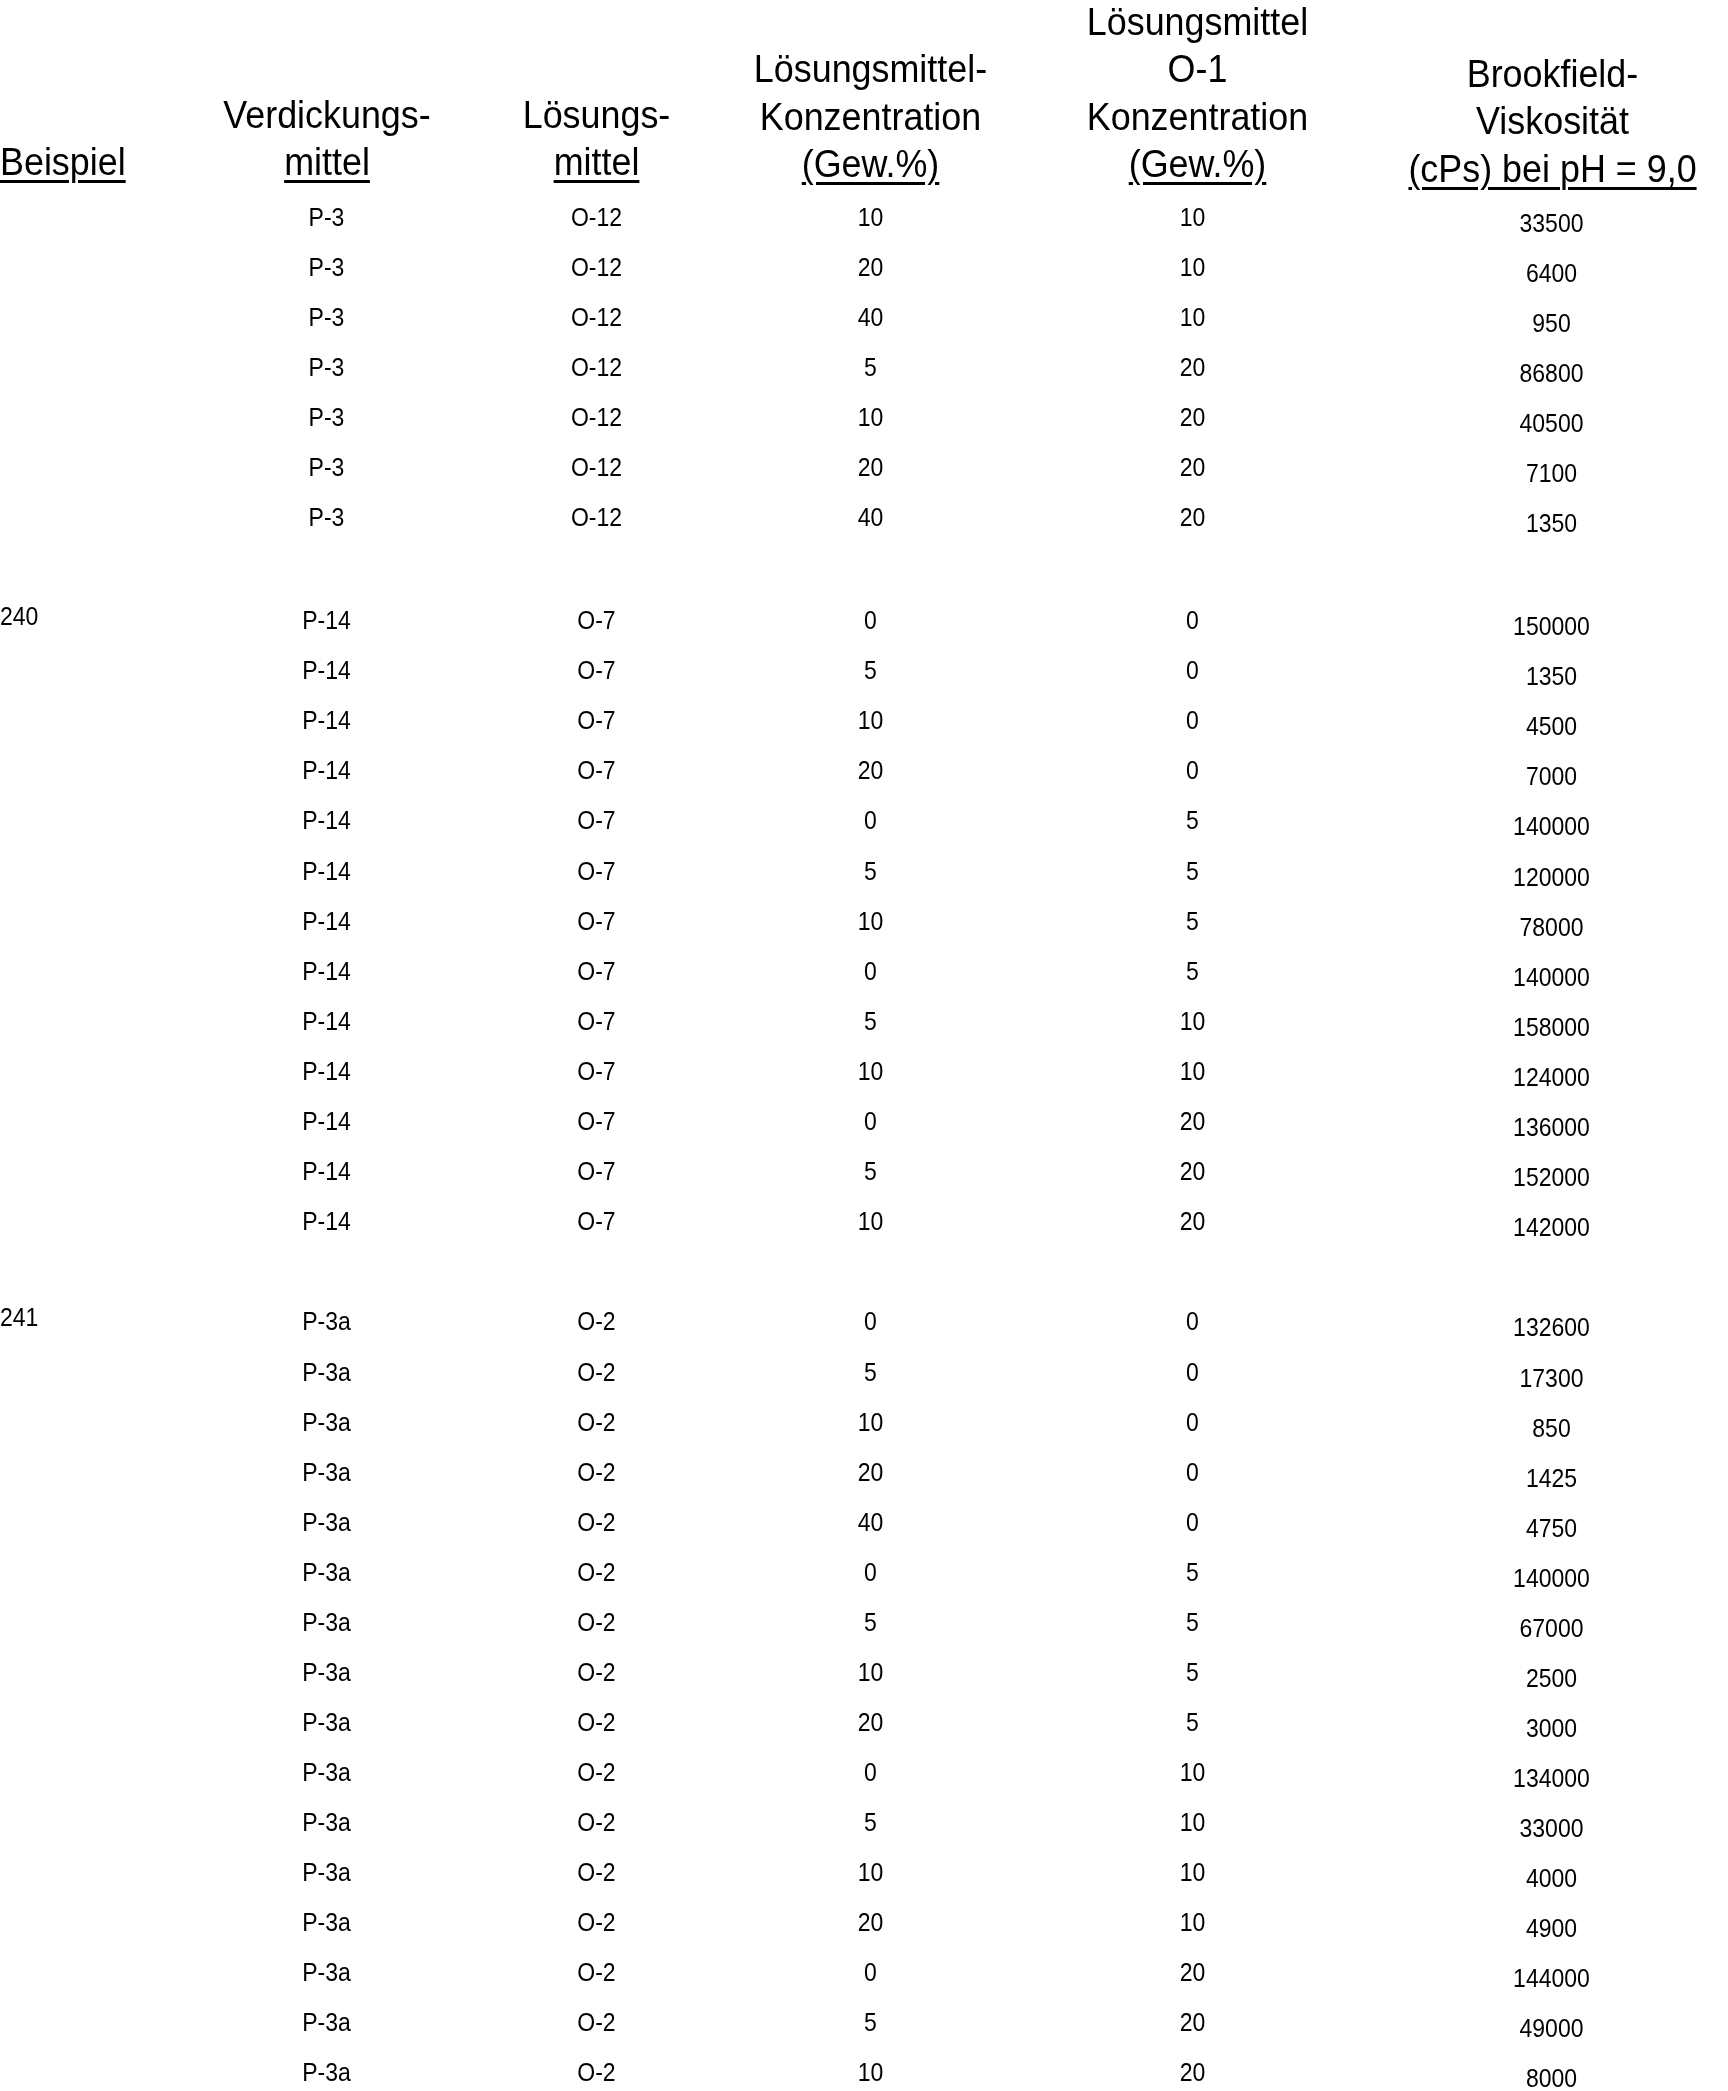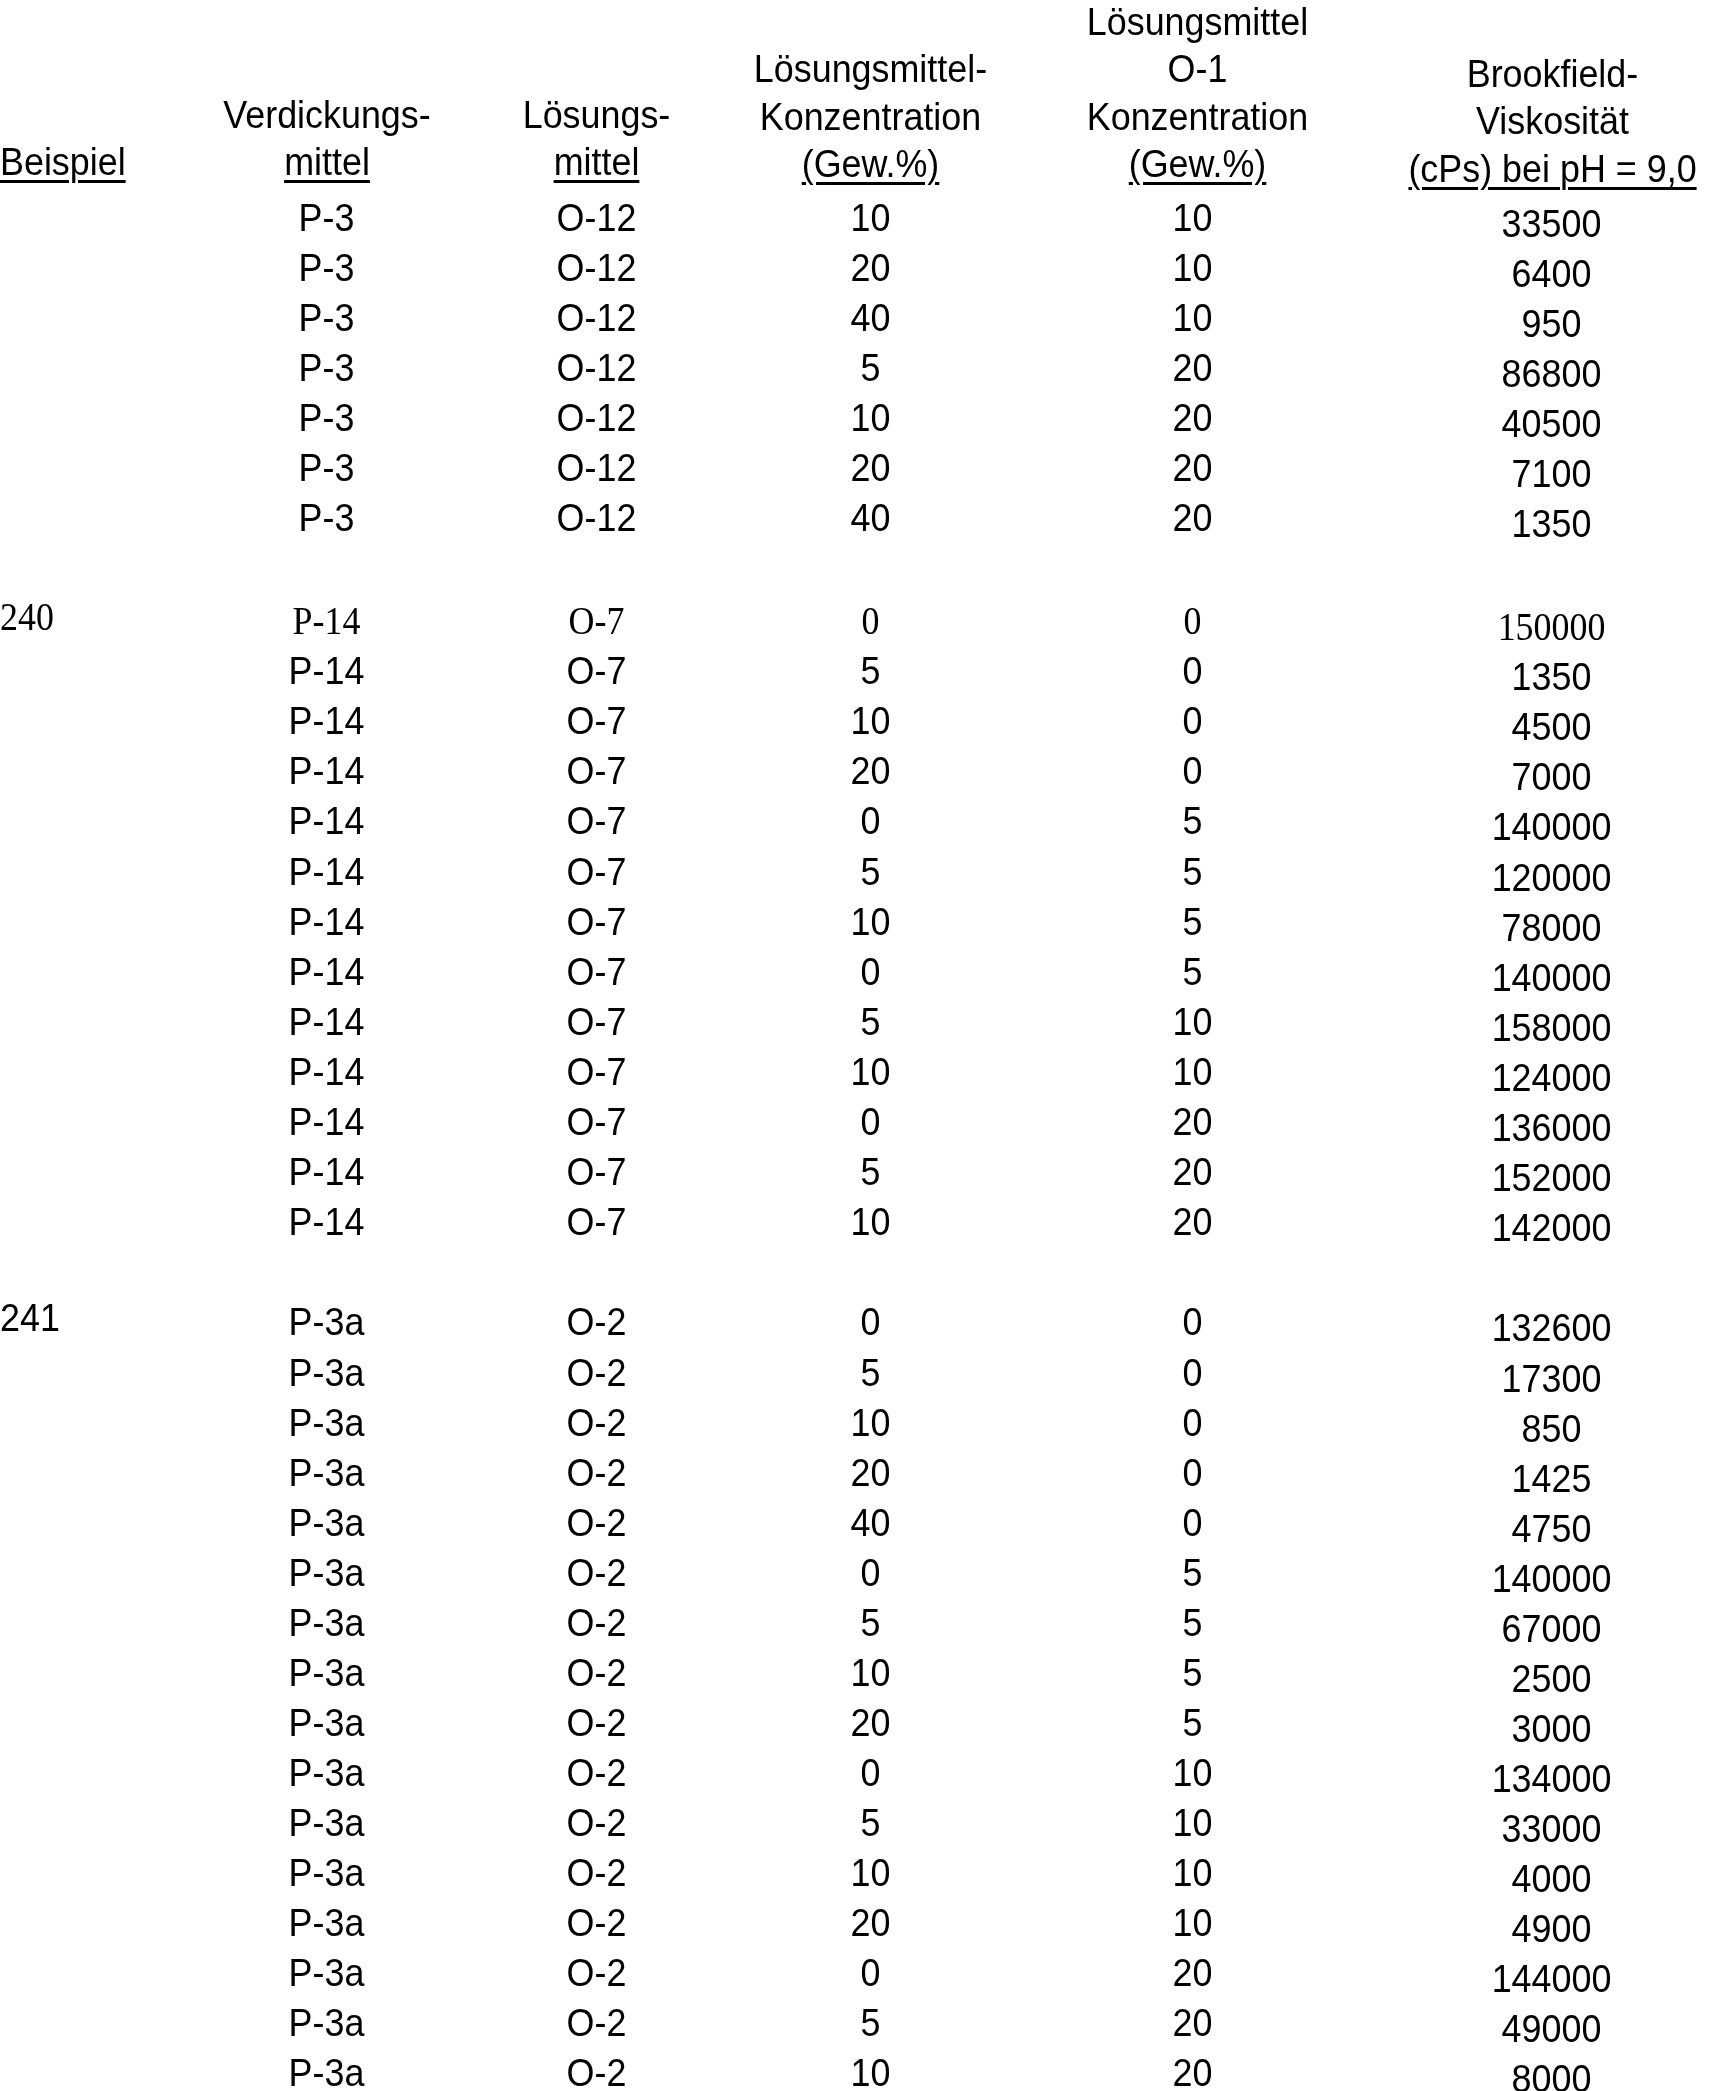"P-3" .row { font-size: 39px -> 25px }
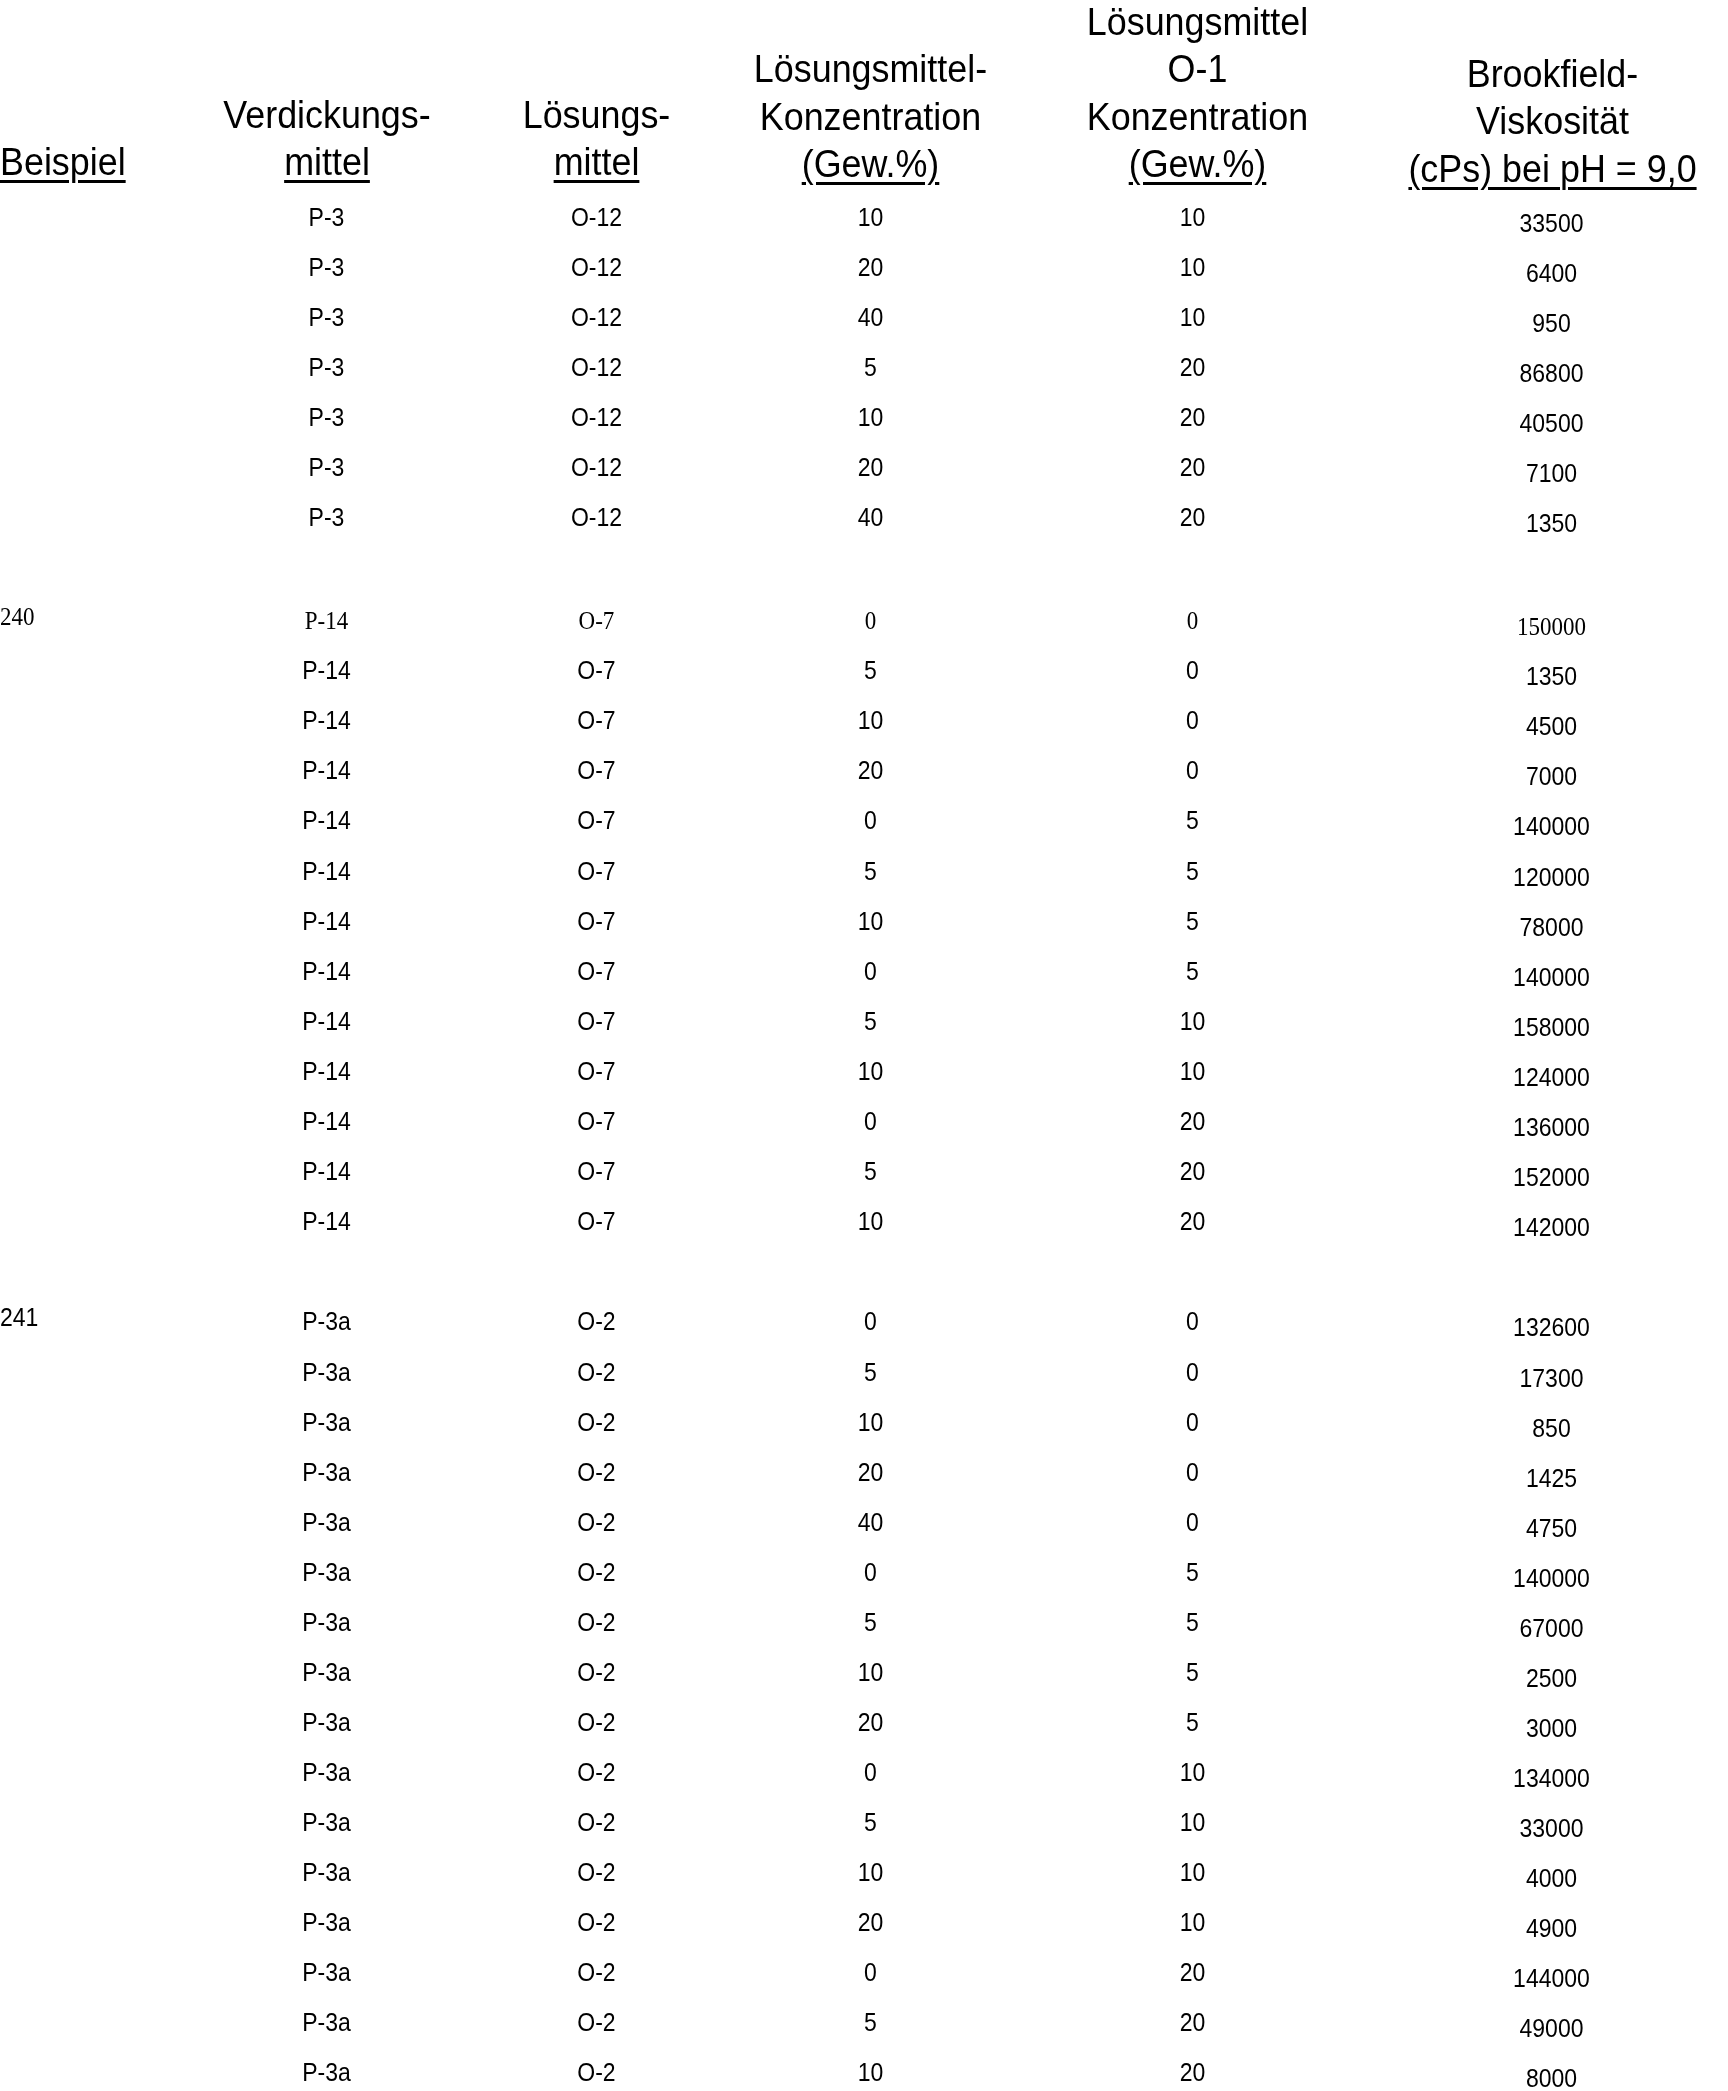"240" div.row { font-family: Liberation Serif, serif -> none }
